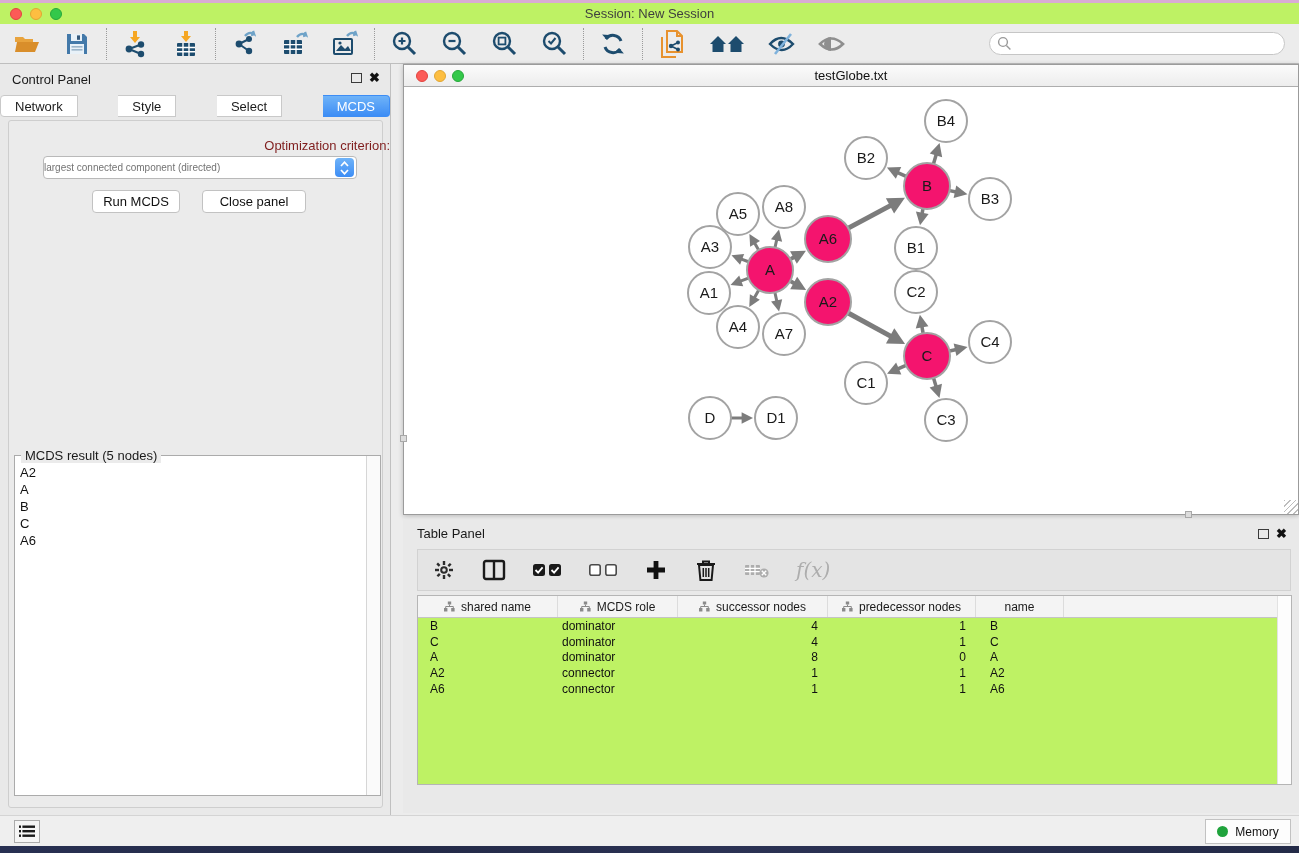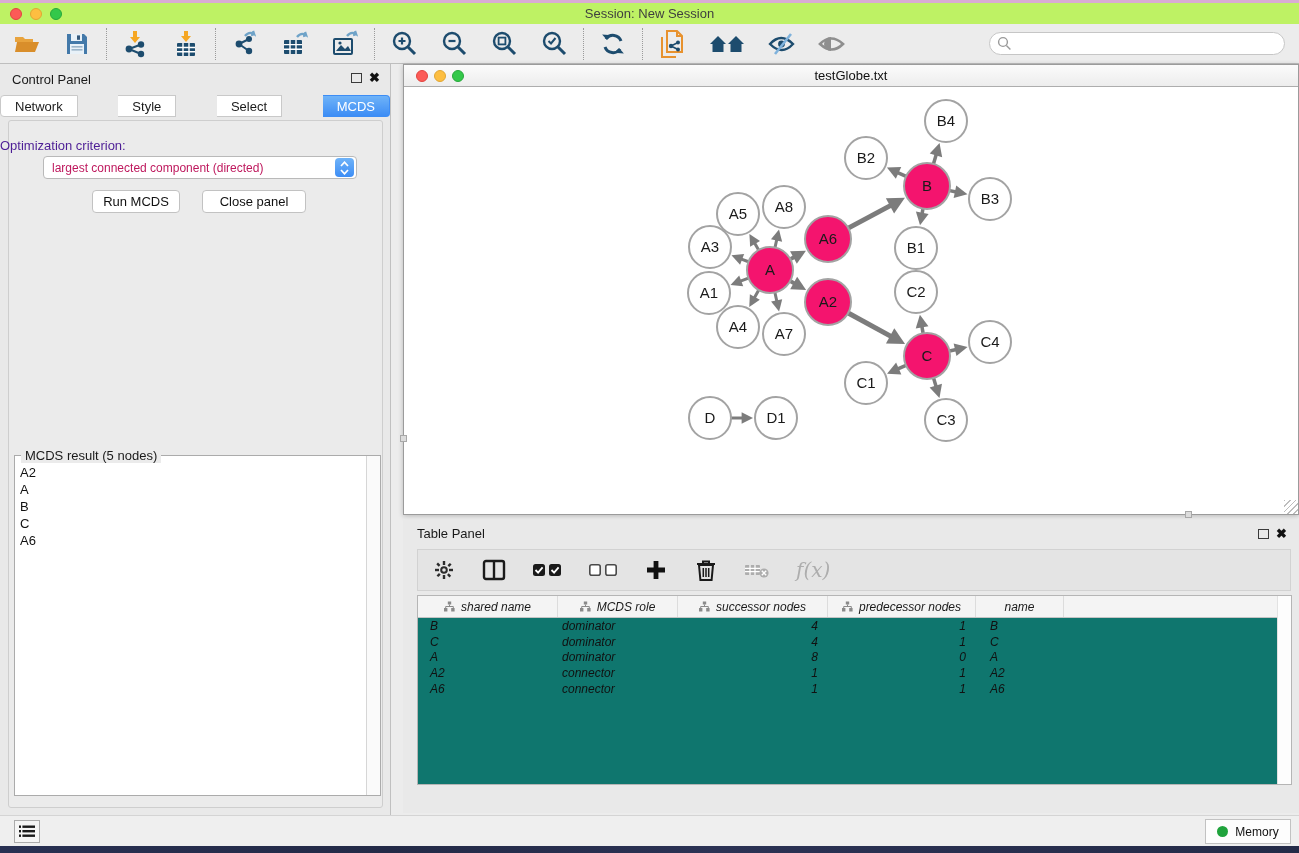"Optimization criterion:" #opt-label { color: #4c1d95 -> #7f1d1d; text-align: left -> right }
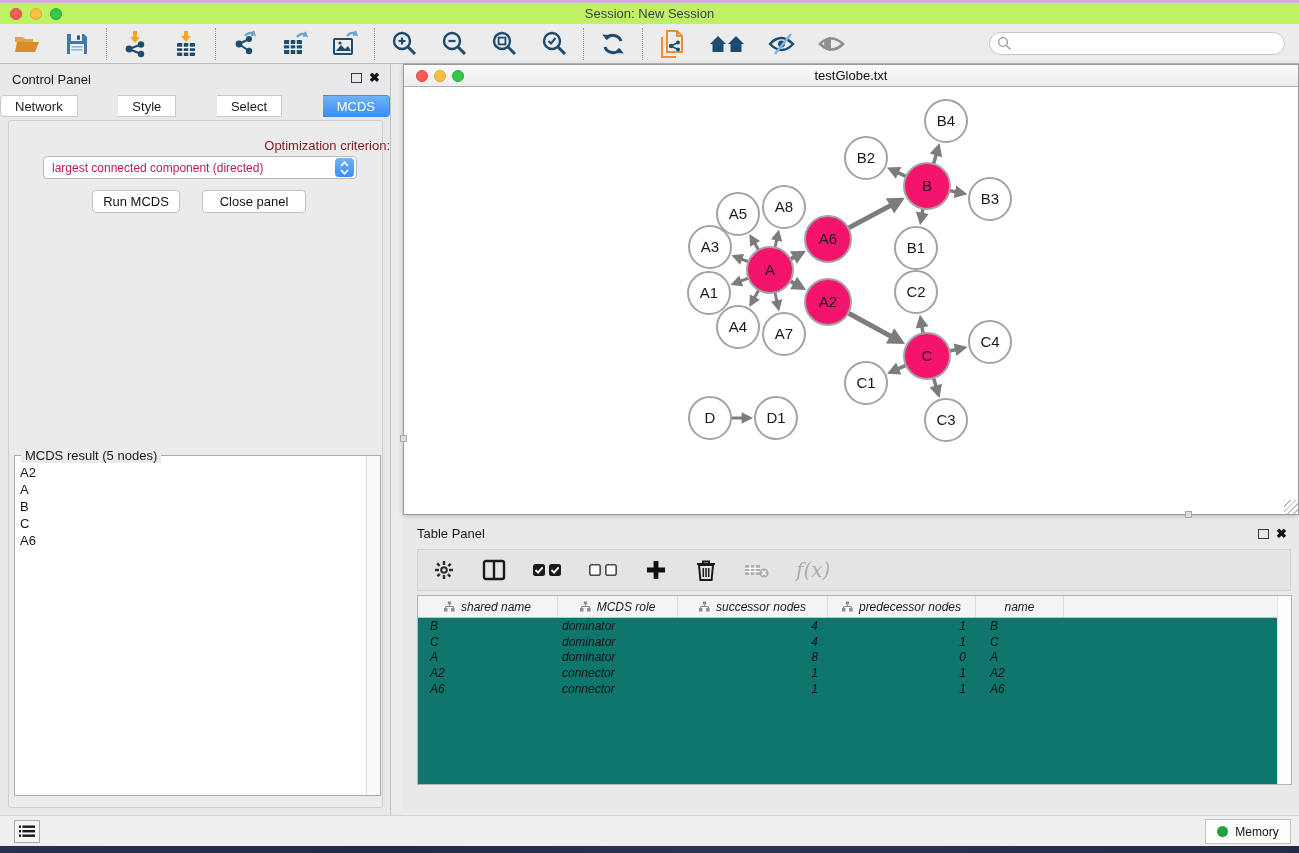"largest connected component (directed)" #opt-select .val { color: #be185d -> #737373; font-size: 12px -> 10px; padding-left: 8px -> none }
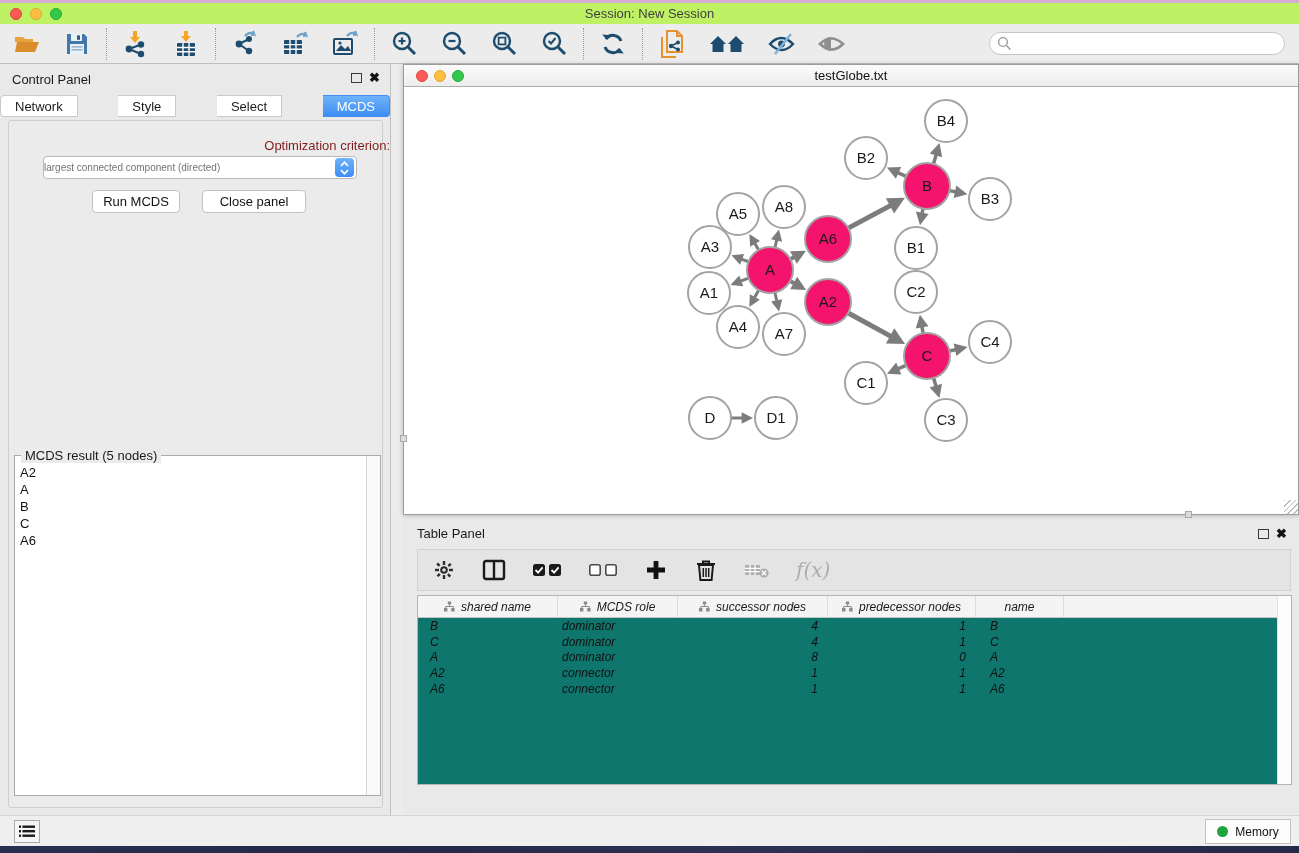"shared name" #tp-table { background: #0f766e -> #bef264; font-style: italic -> none }
